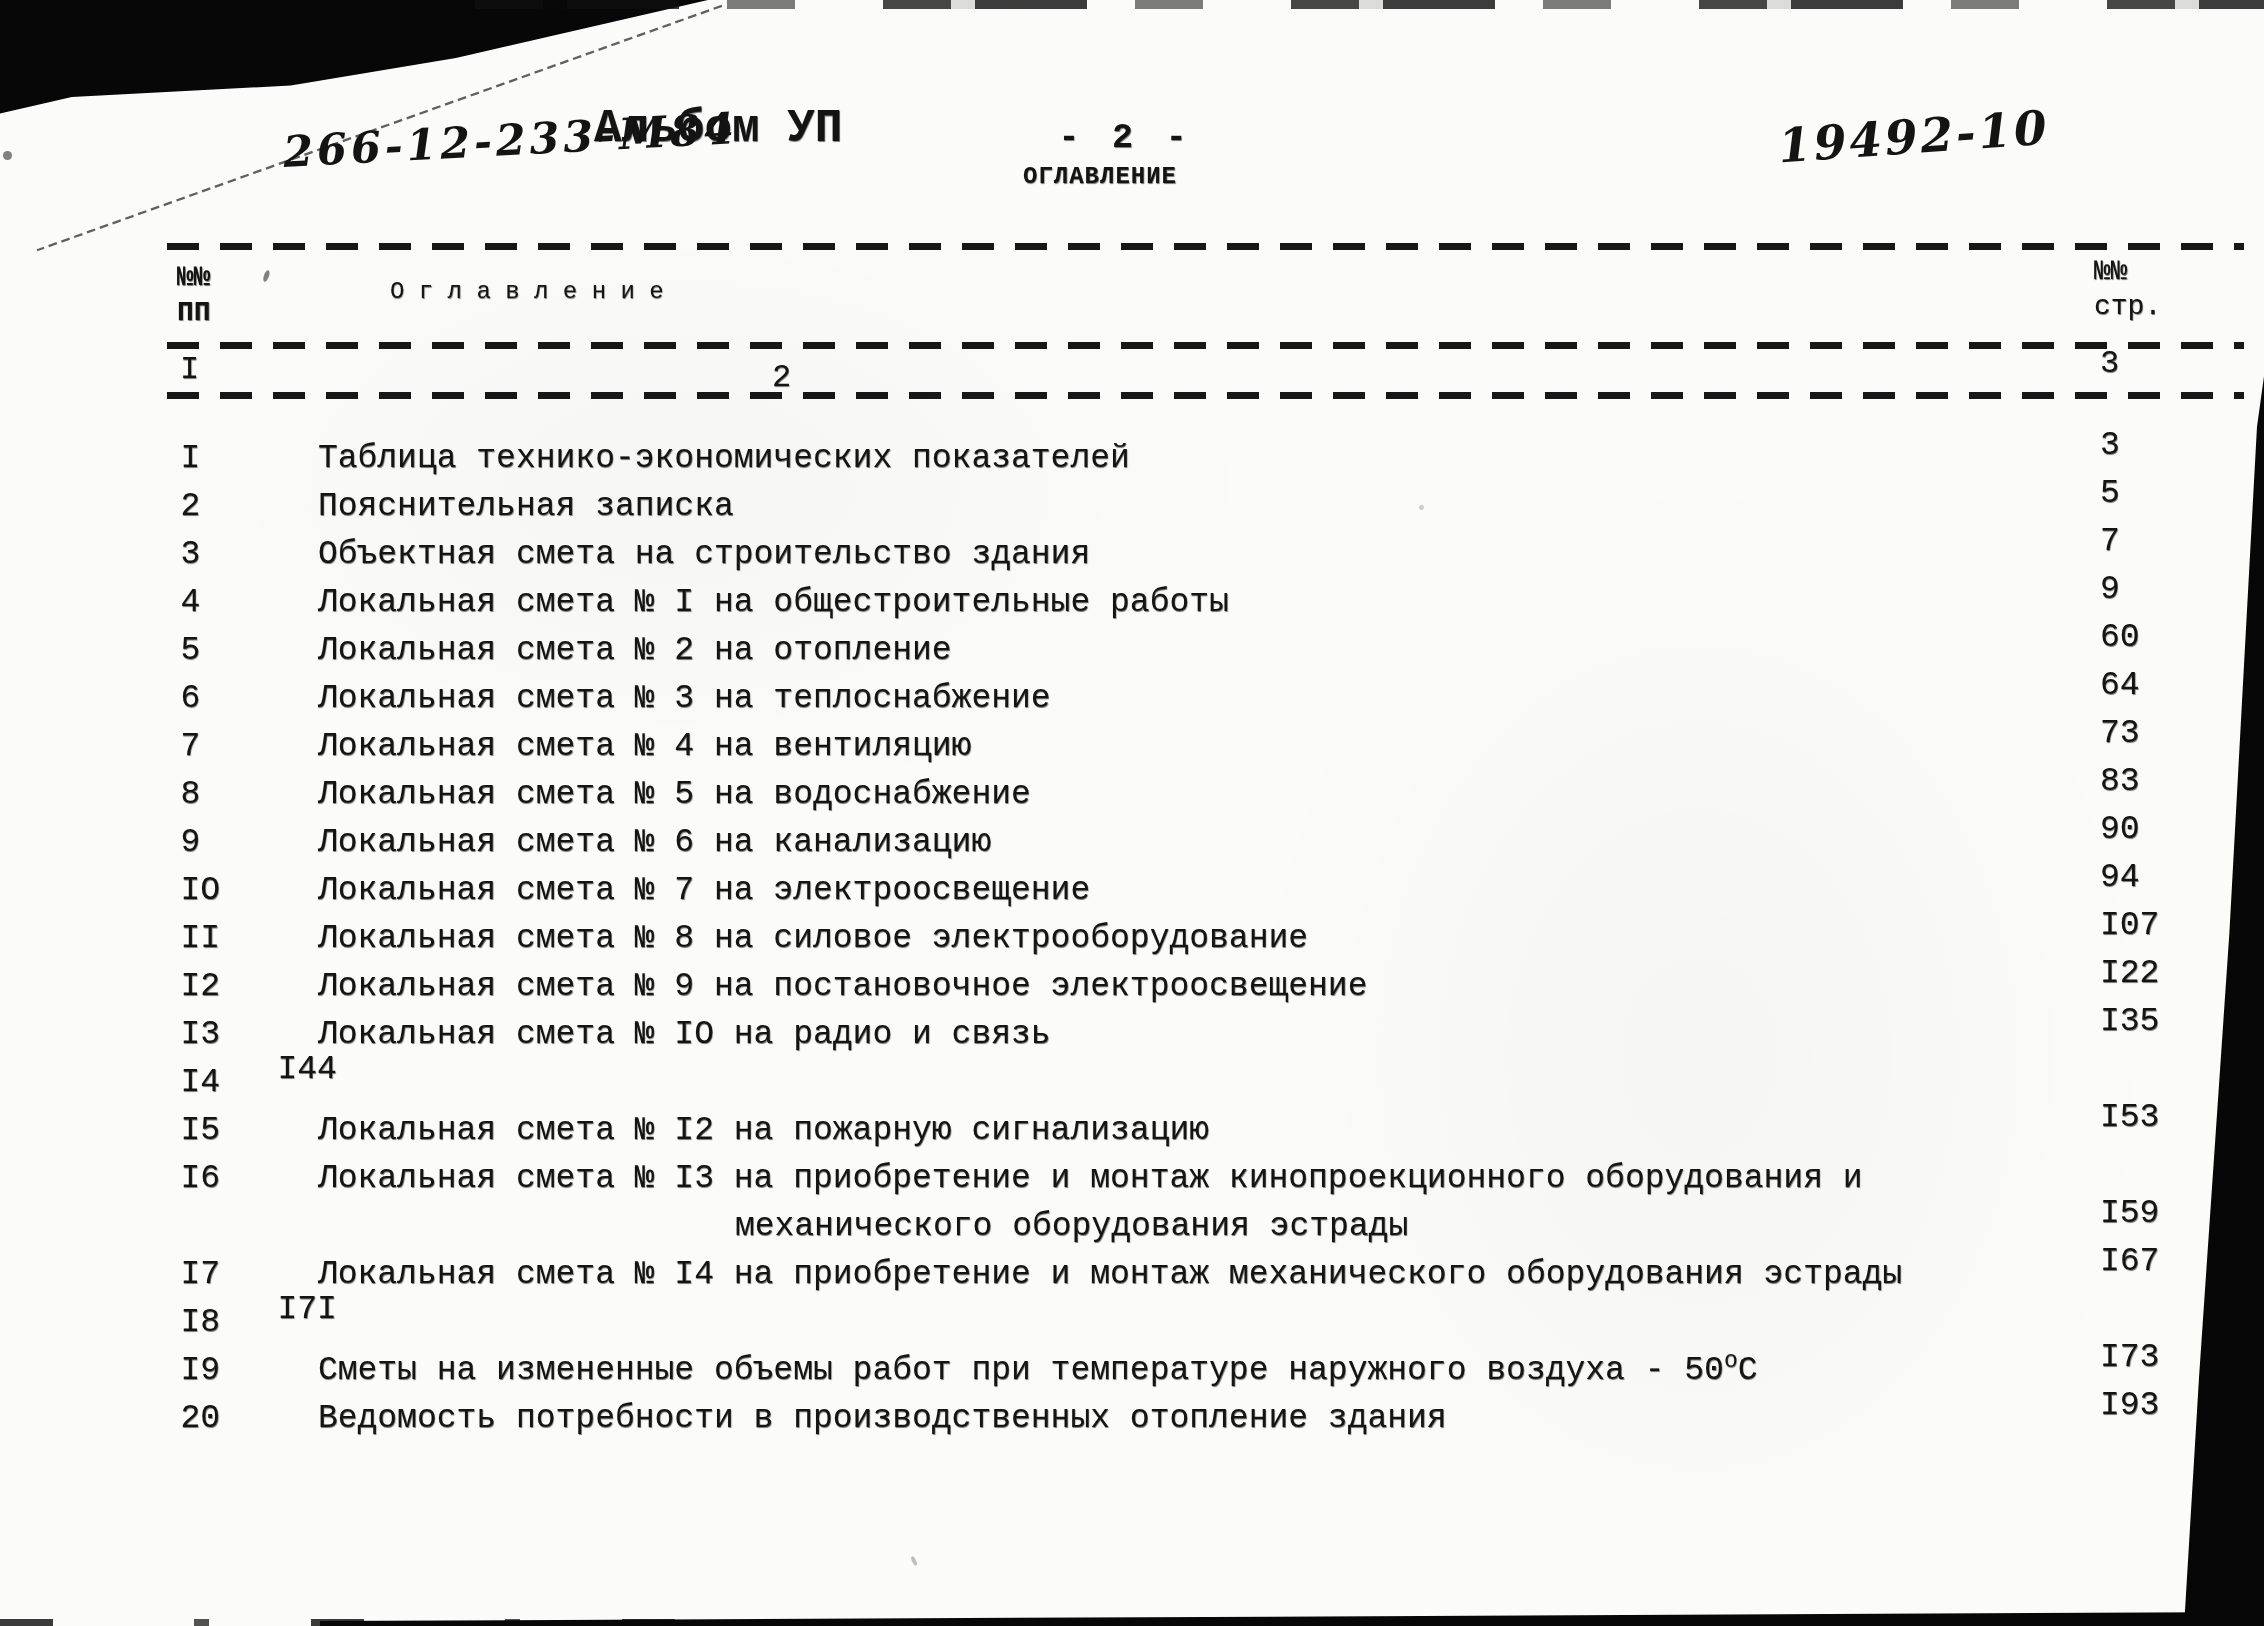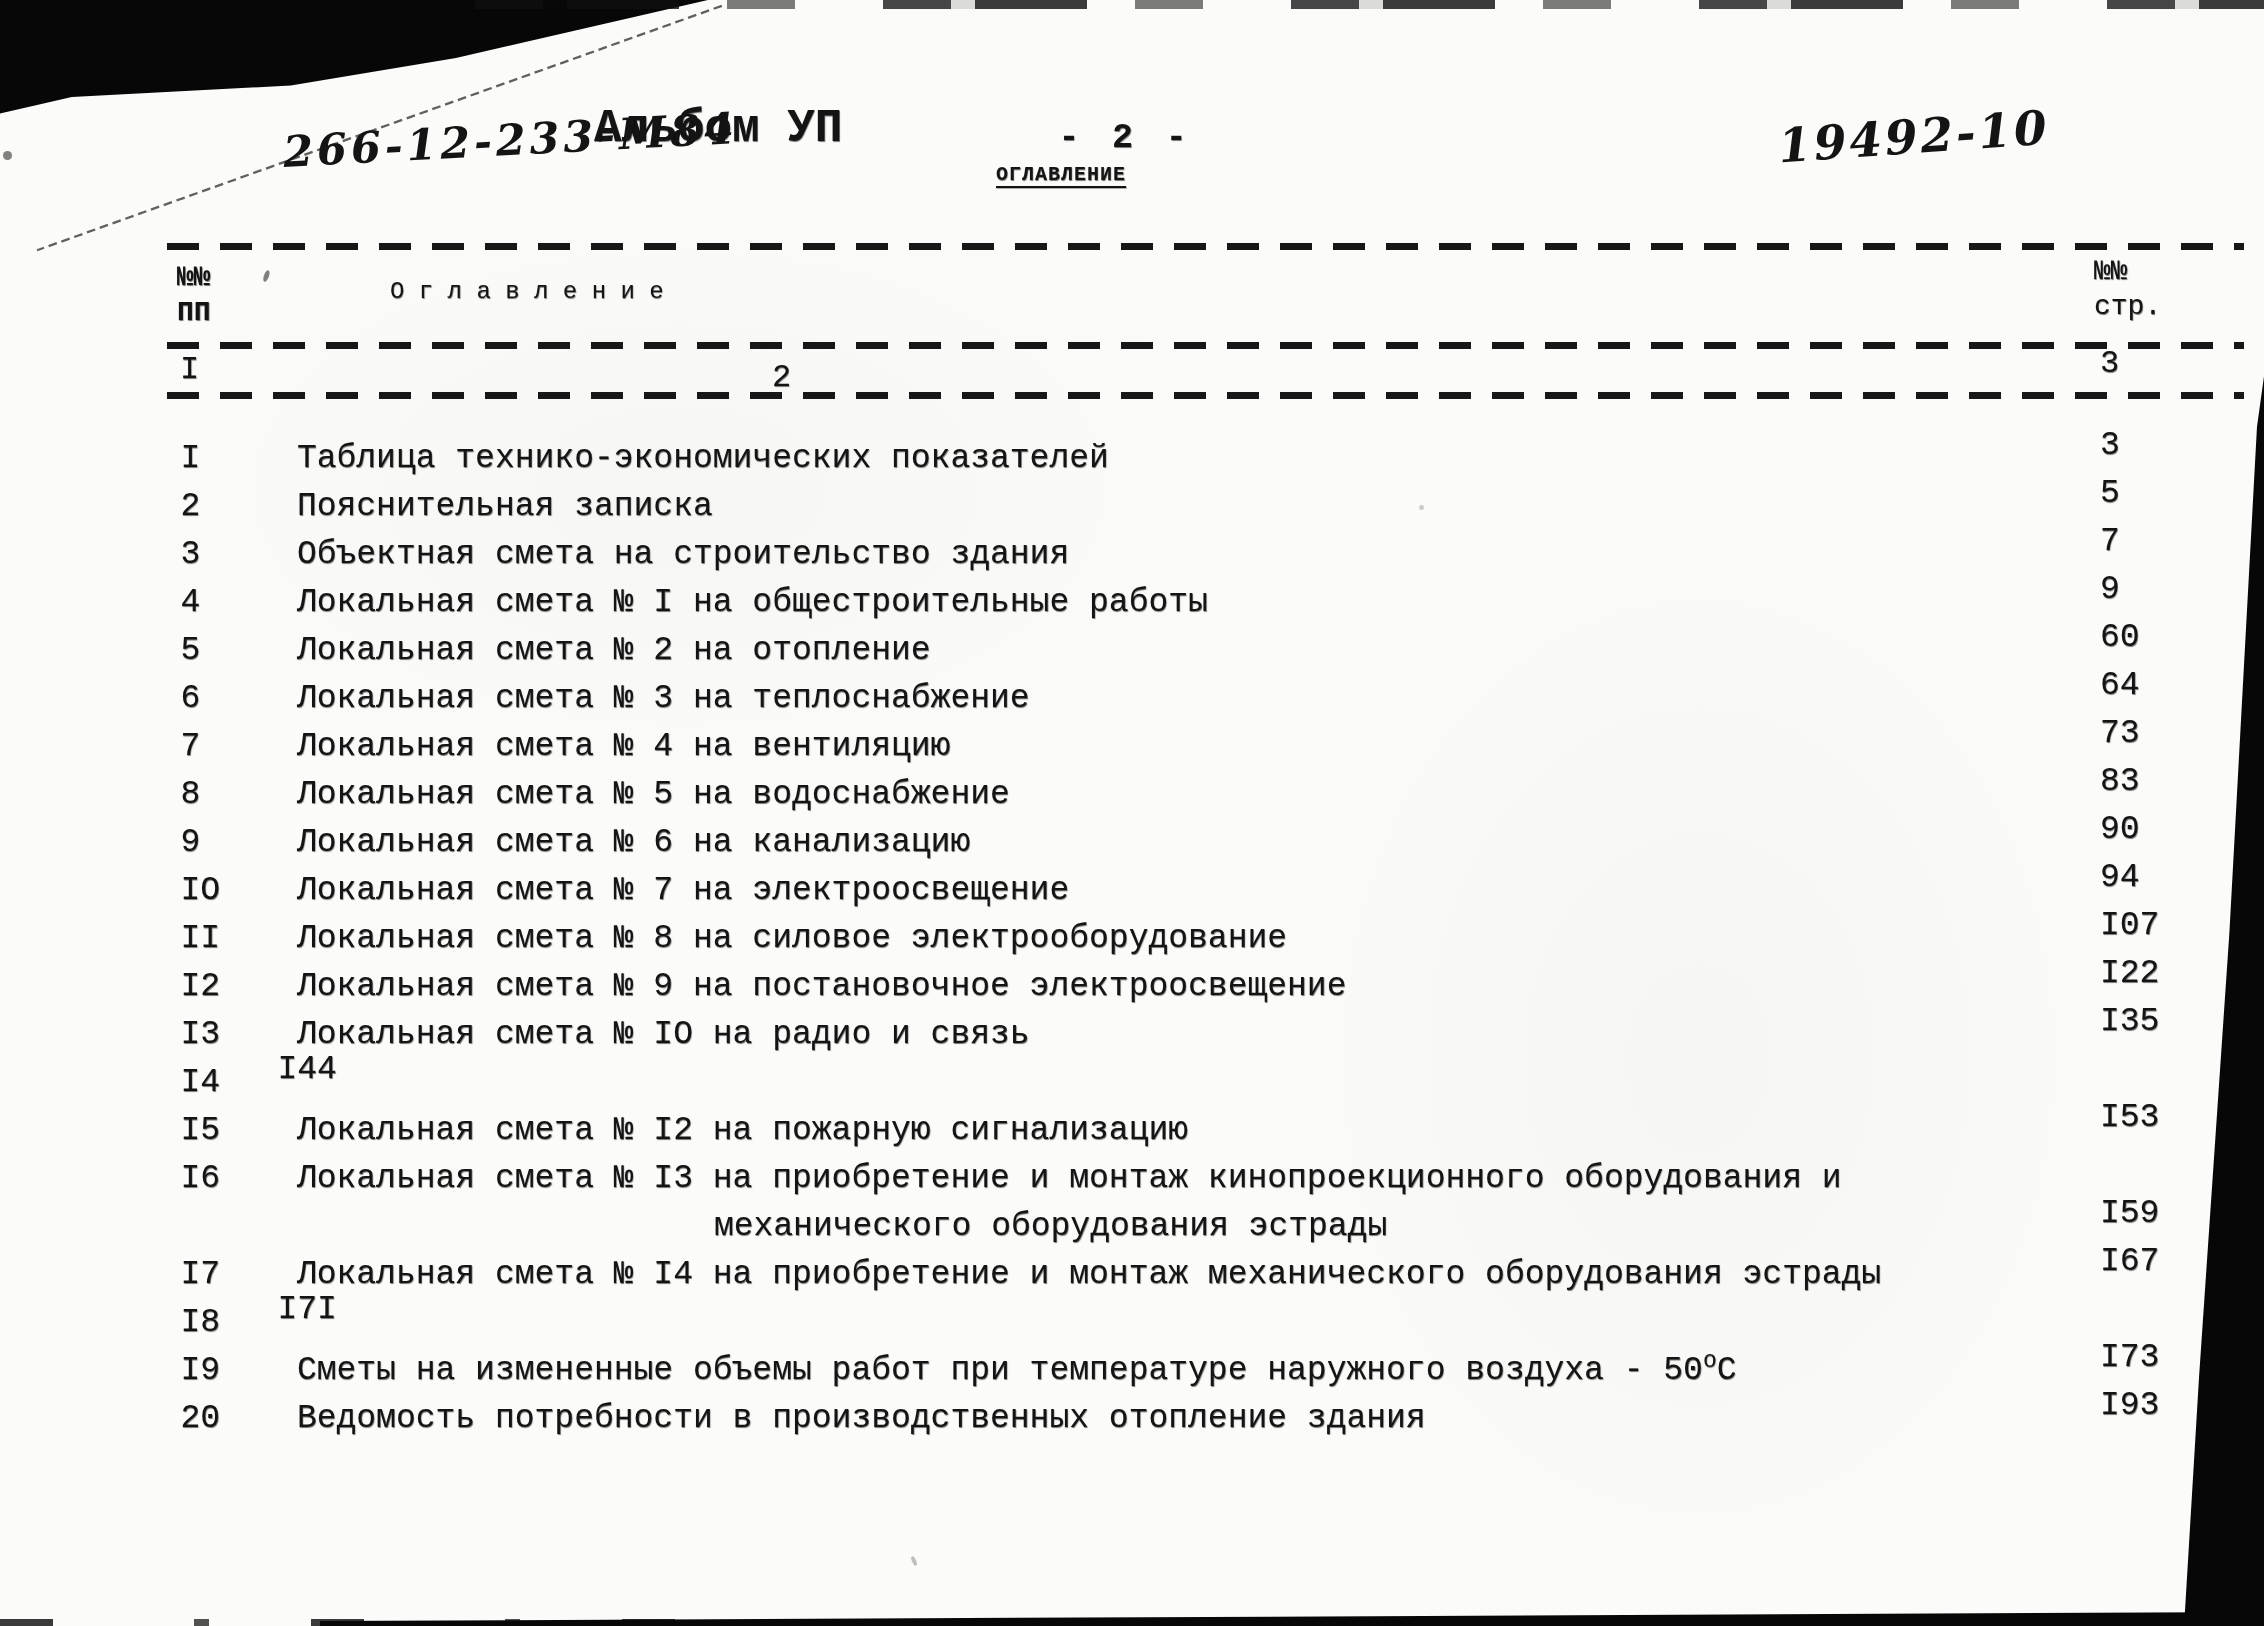"ОГЛАВЛЕНИЕ" .doc-title { font-size: 20px -> 24px; left: 996px -> 1023px; text-decoration: underline -> none }
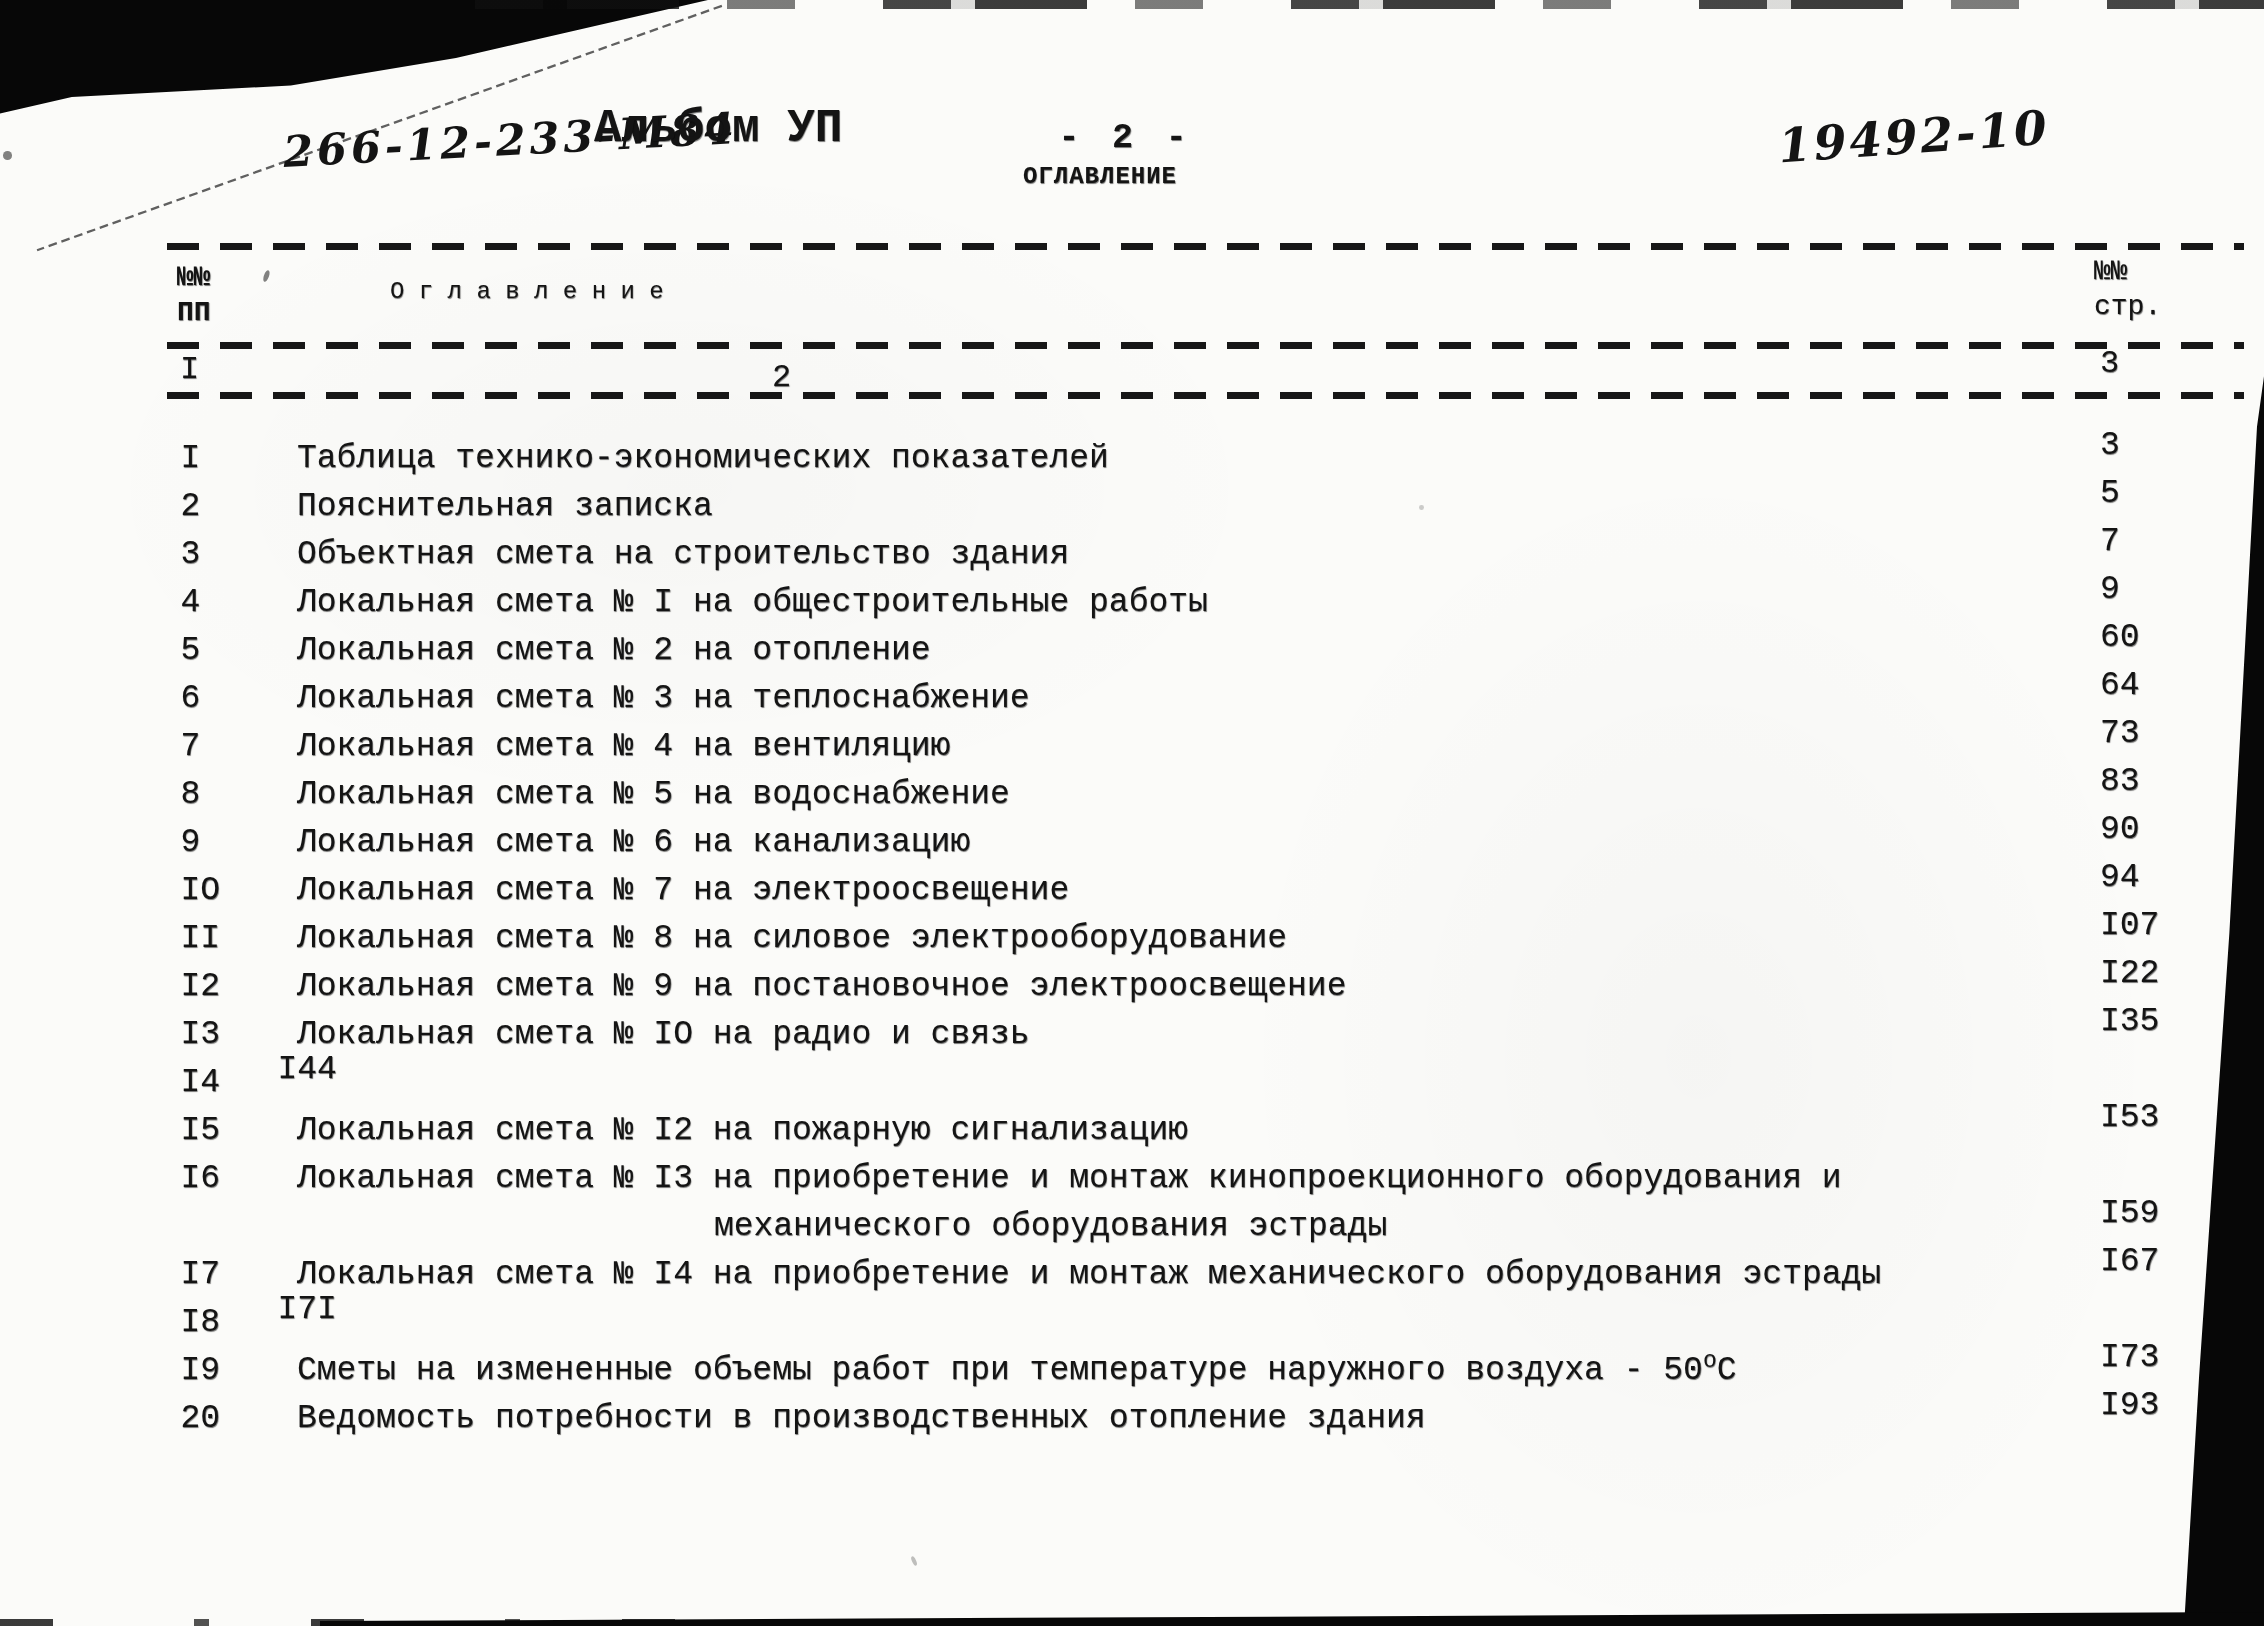"Таблица технико-экономических" .tline { margin-left: none -> 21px }
